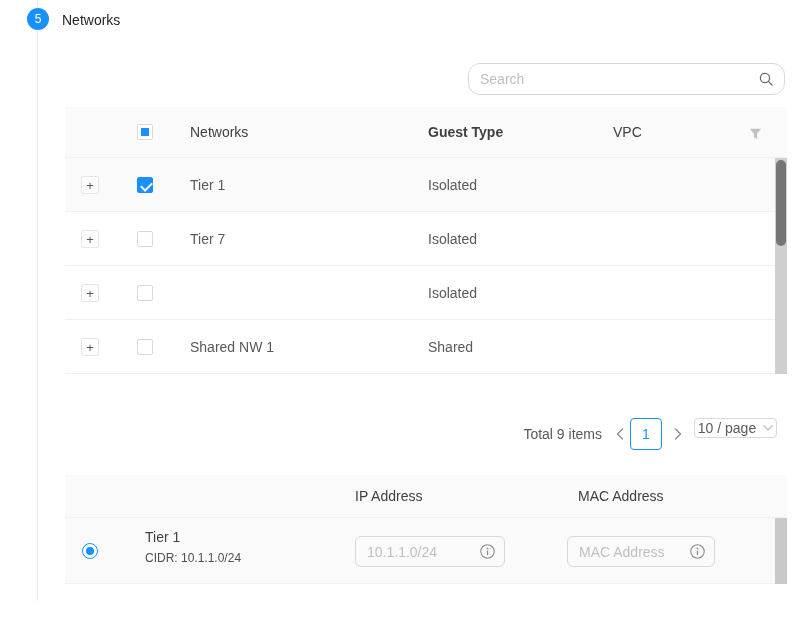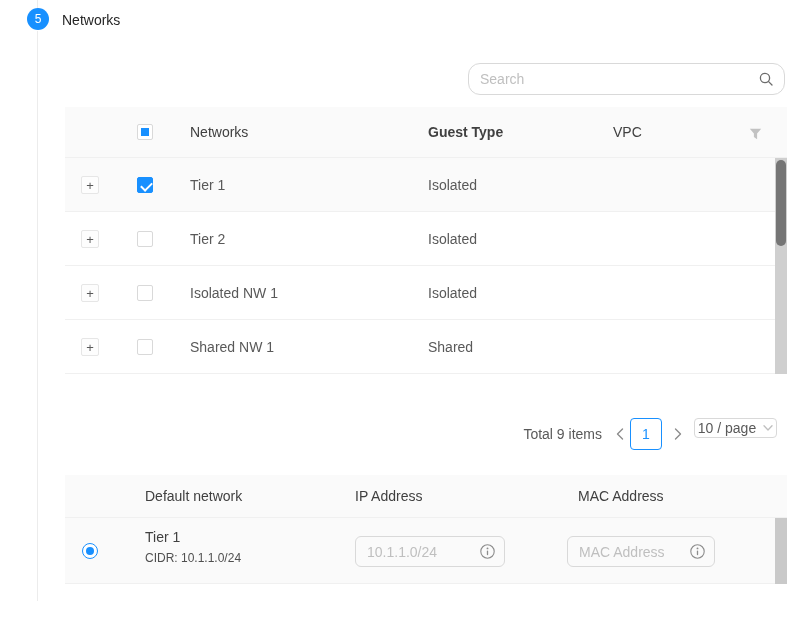"Tier 2" span.cell { text: 2 -> 7 }
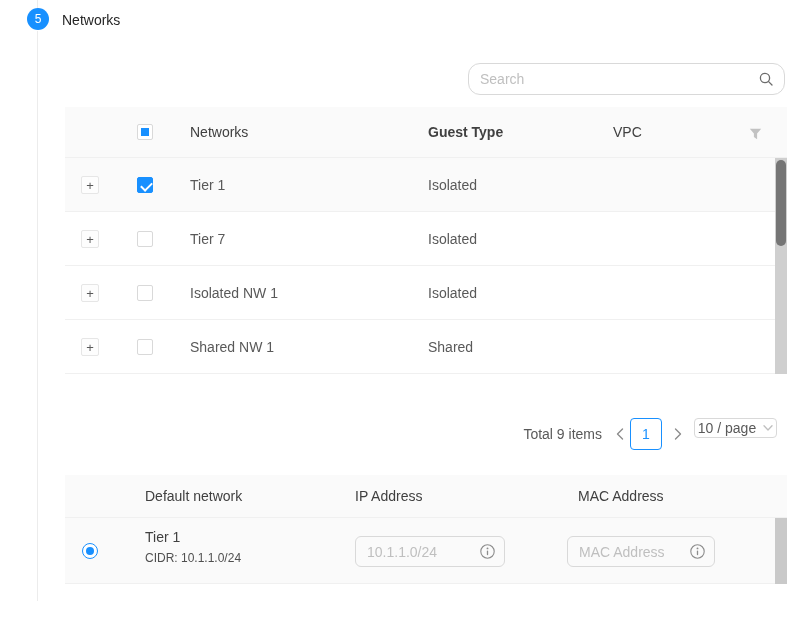"Isolated NW 1" span.cell { html: <span>Isolated NW 1</span> -> none }
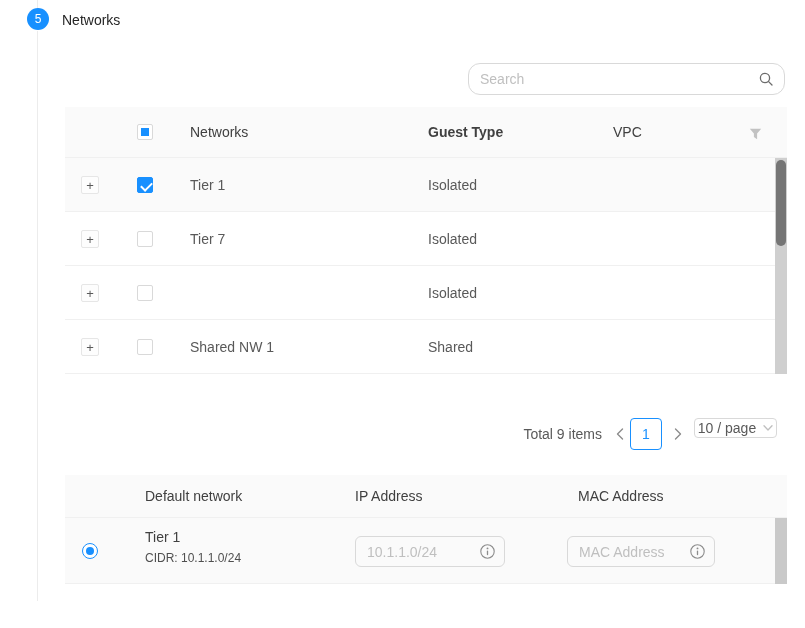"Default network" span.th { html: <span>Default network</span> -> none }
